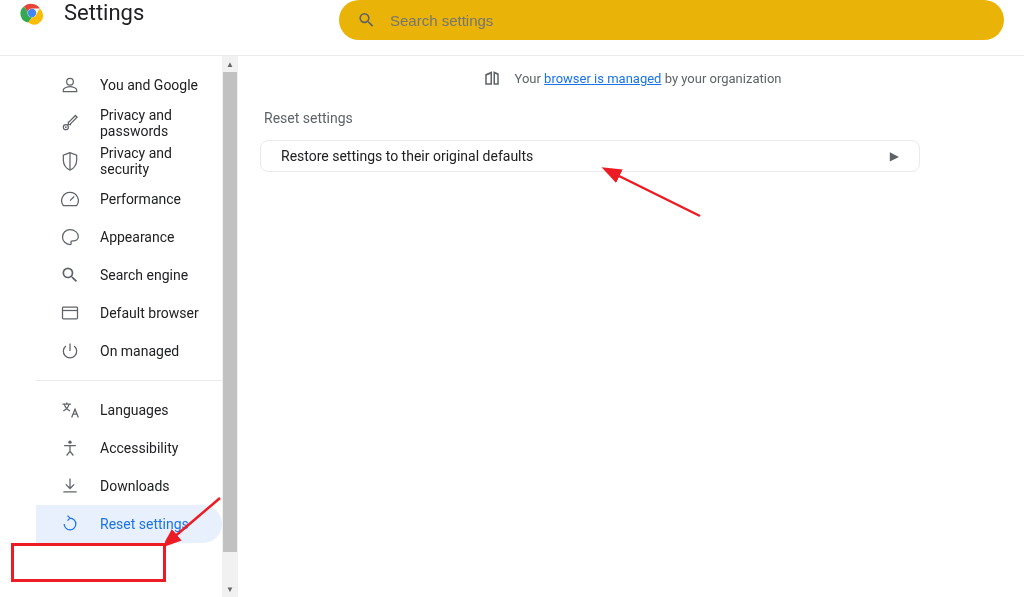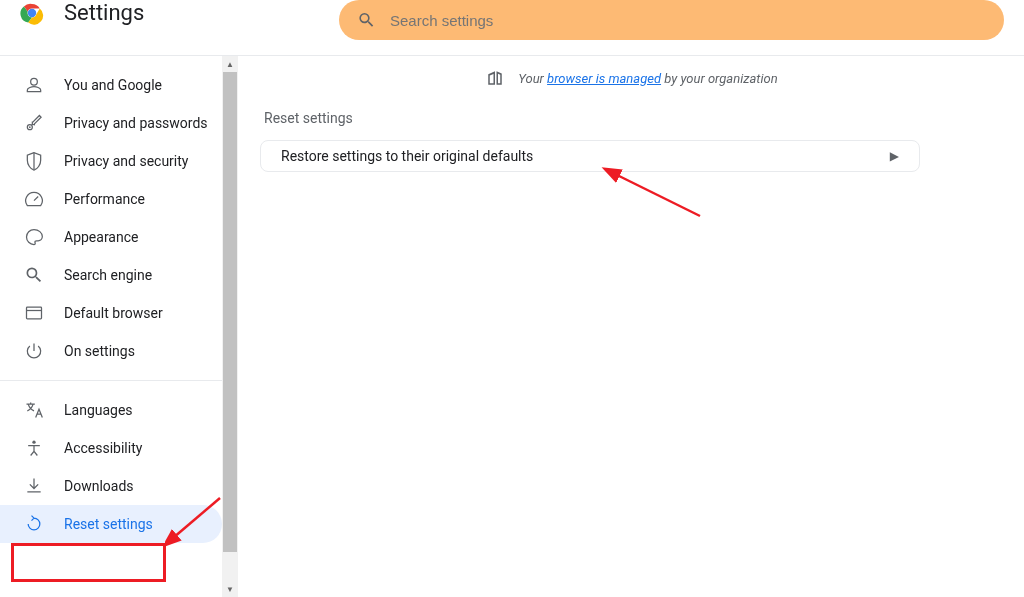"Search settings" .search-box { background: #fdba74 -> #eab308 }
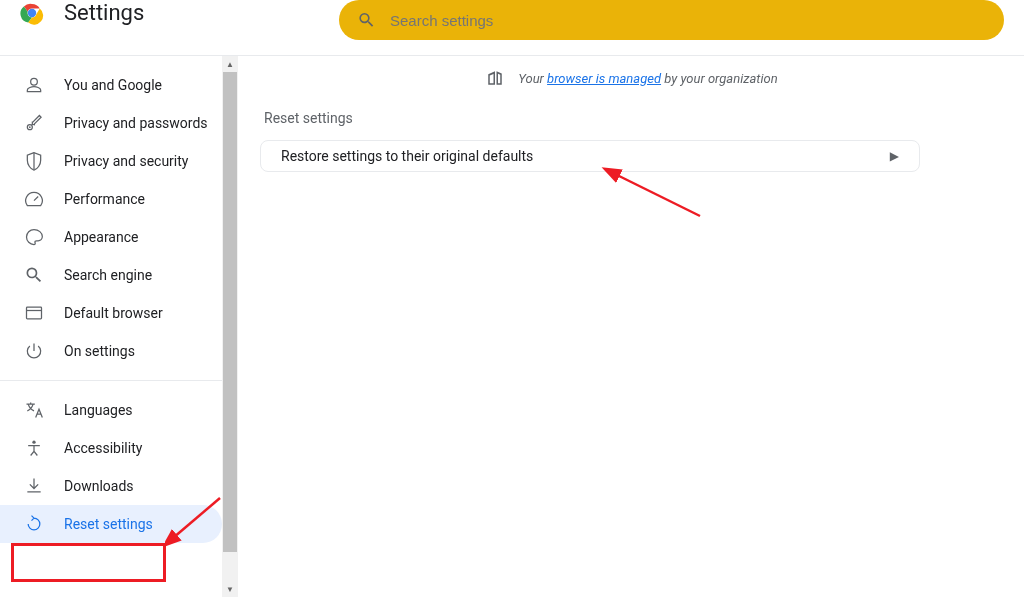"You and Google" .sidebar { padding-left: none -> 36px }
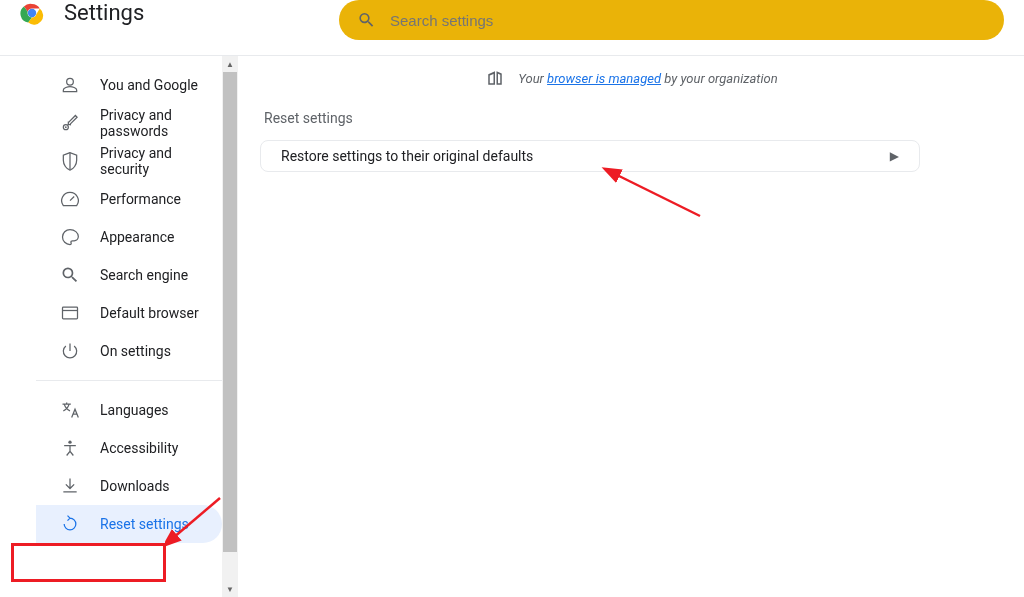"Your browser is managed by" .managed-banner { font-style: italic -> none }
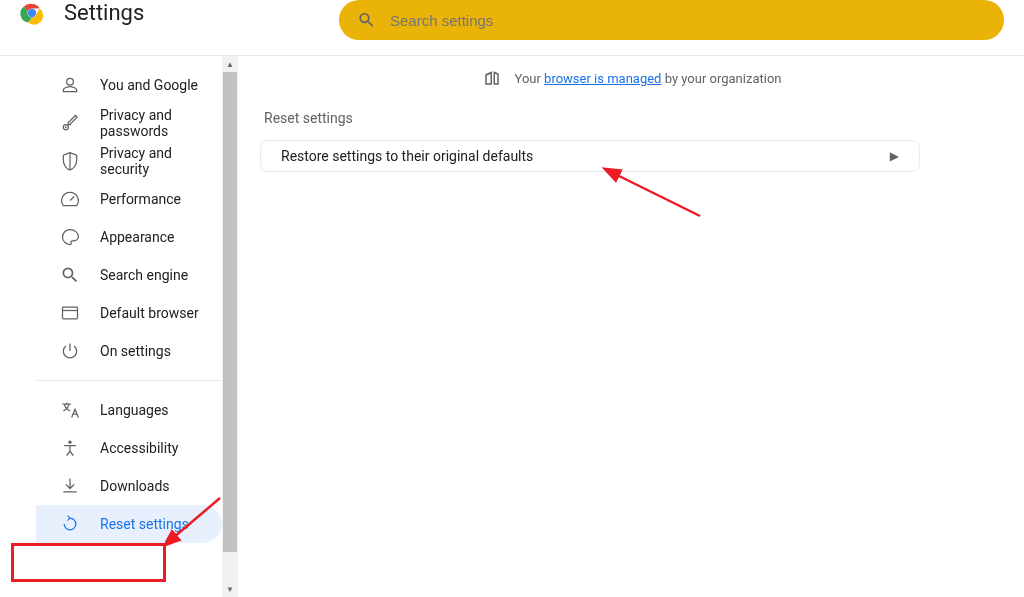"On settings" span.nav-label { text: settings -> managed }
